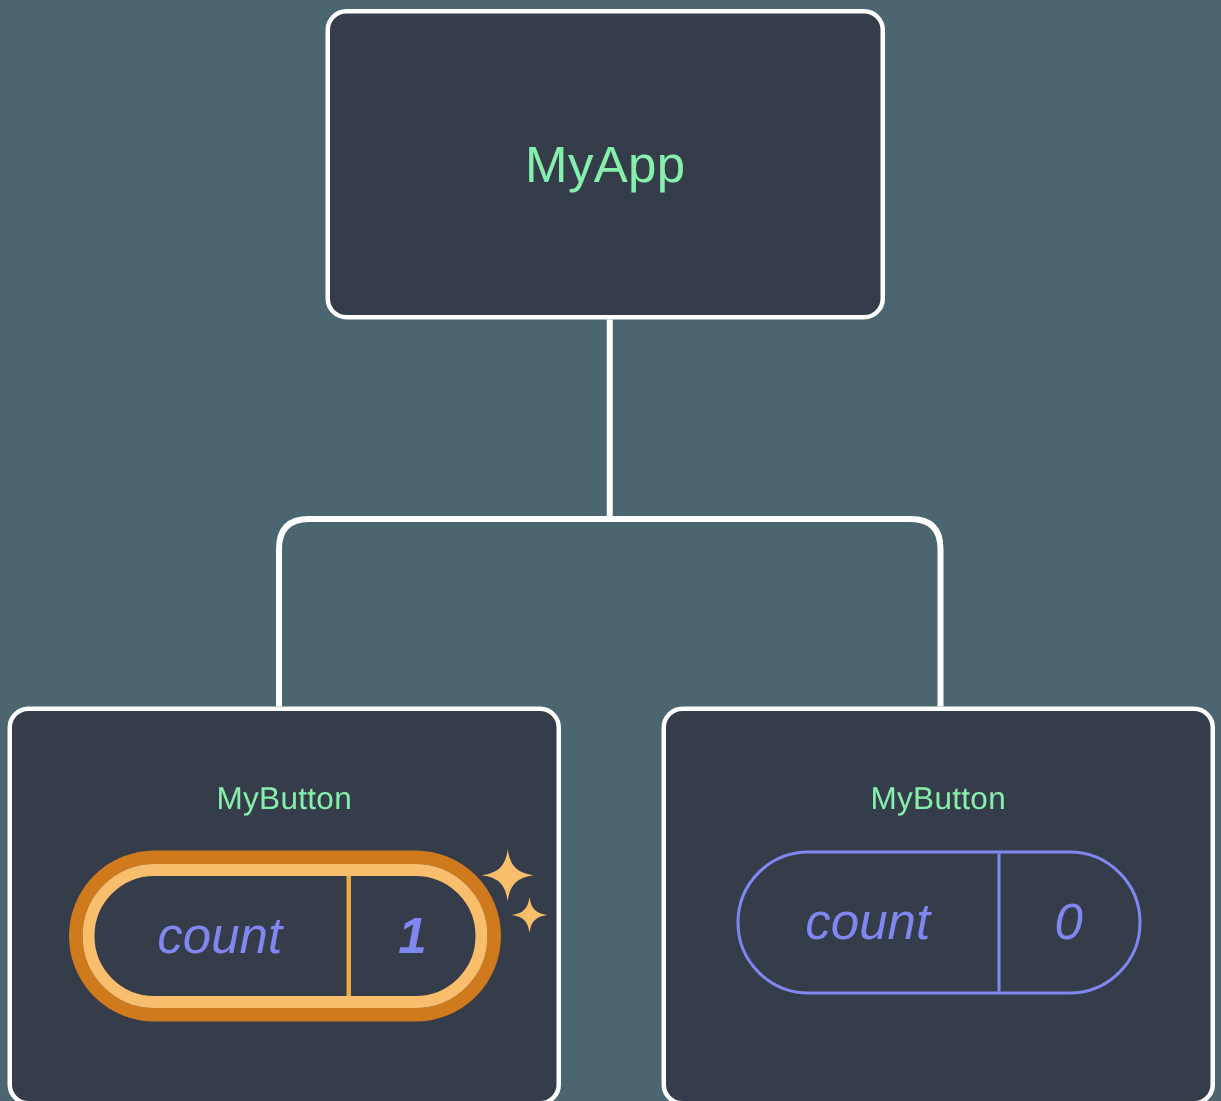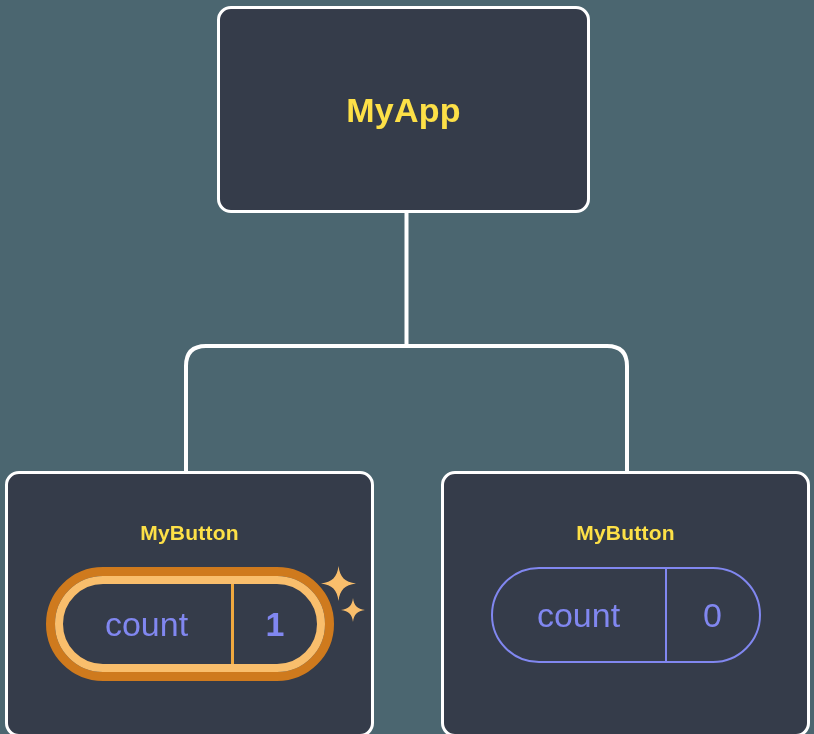"MyApp" .node-title { color: #fde047 -> #86efac; font-weight: 700 -> 400 }
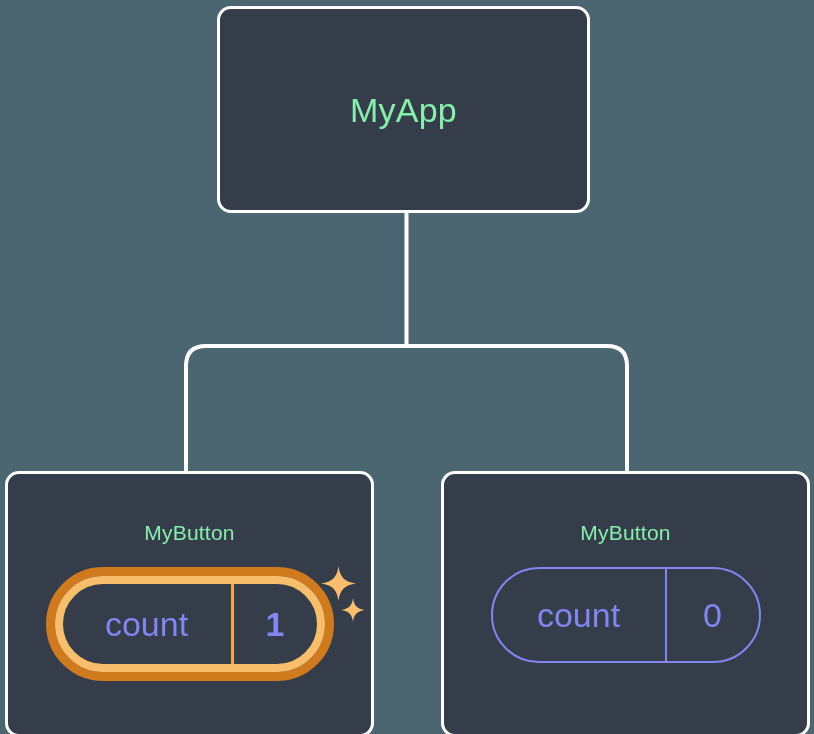"count" .pill-wrap { font-style: none -> italic }
